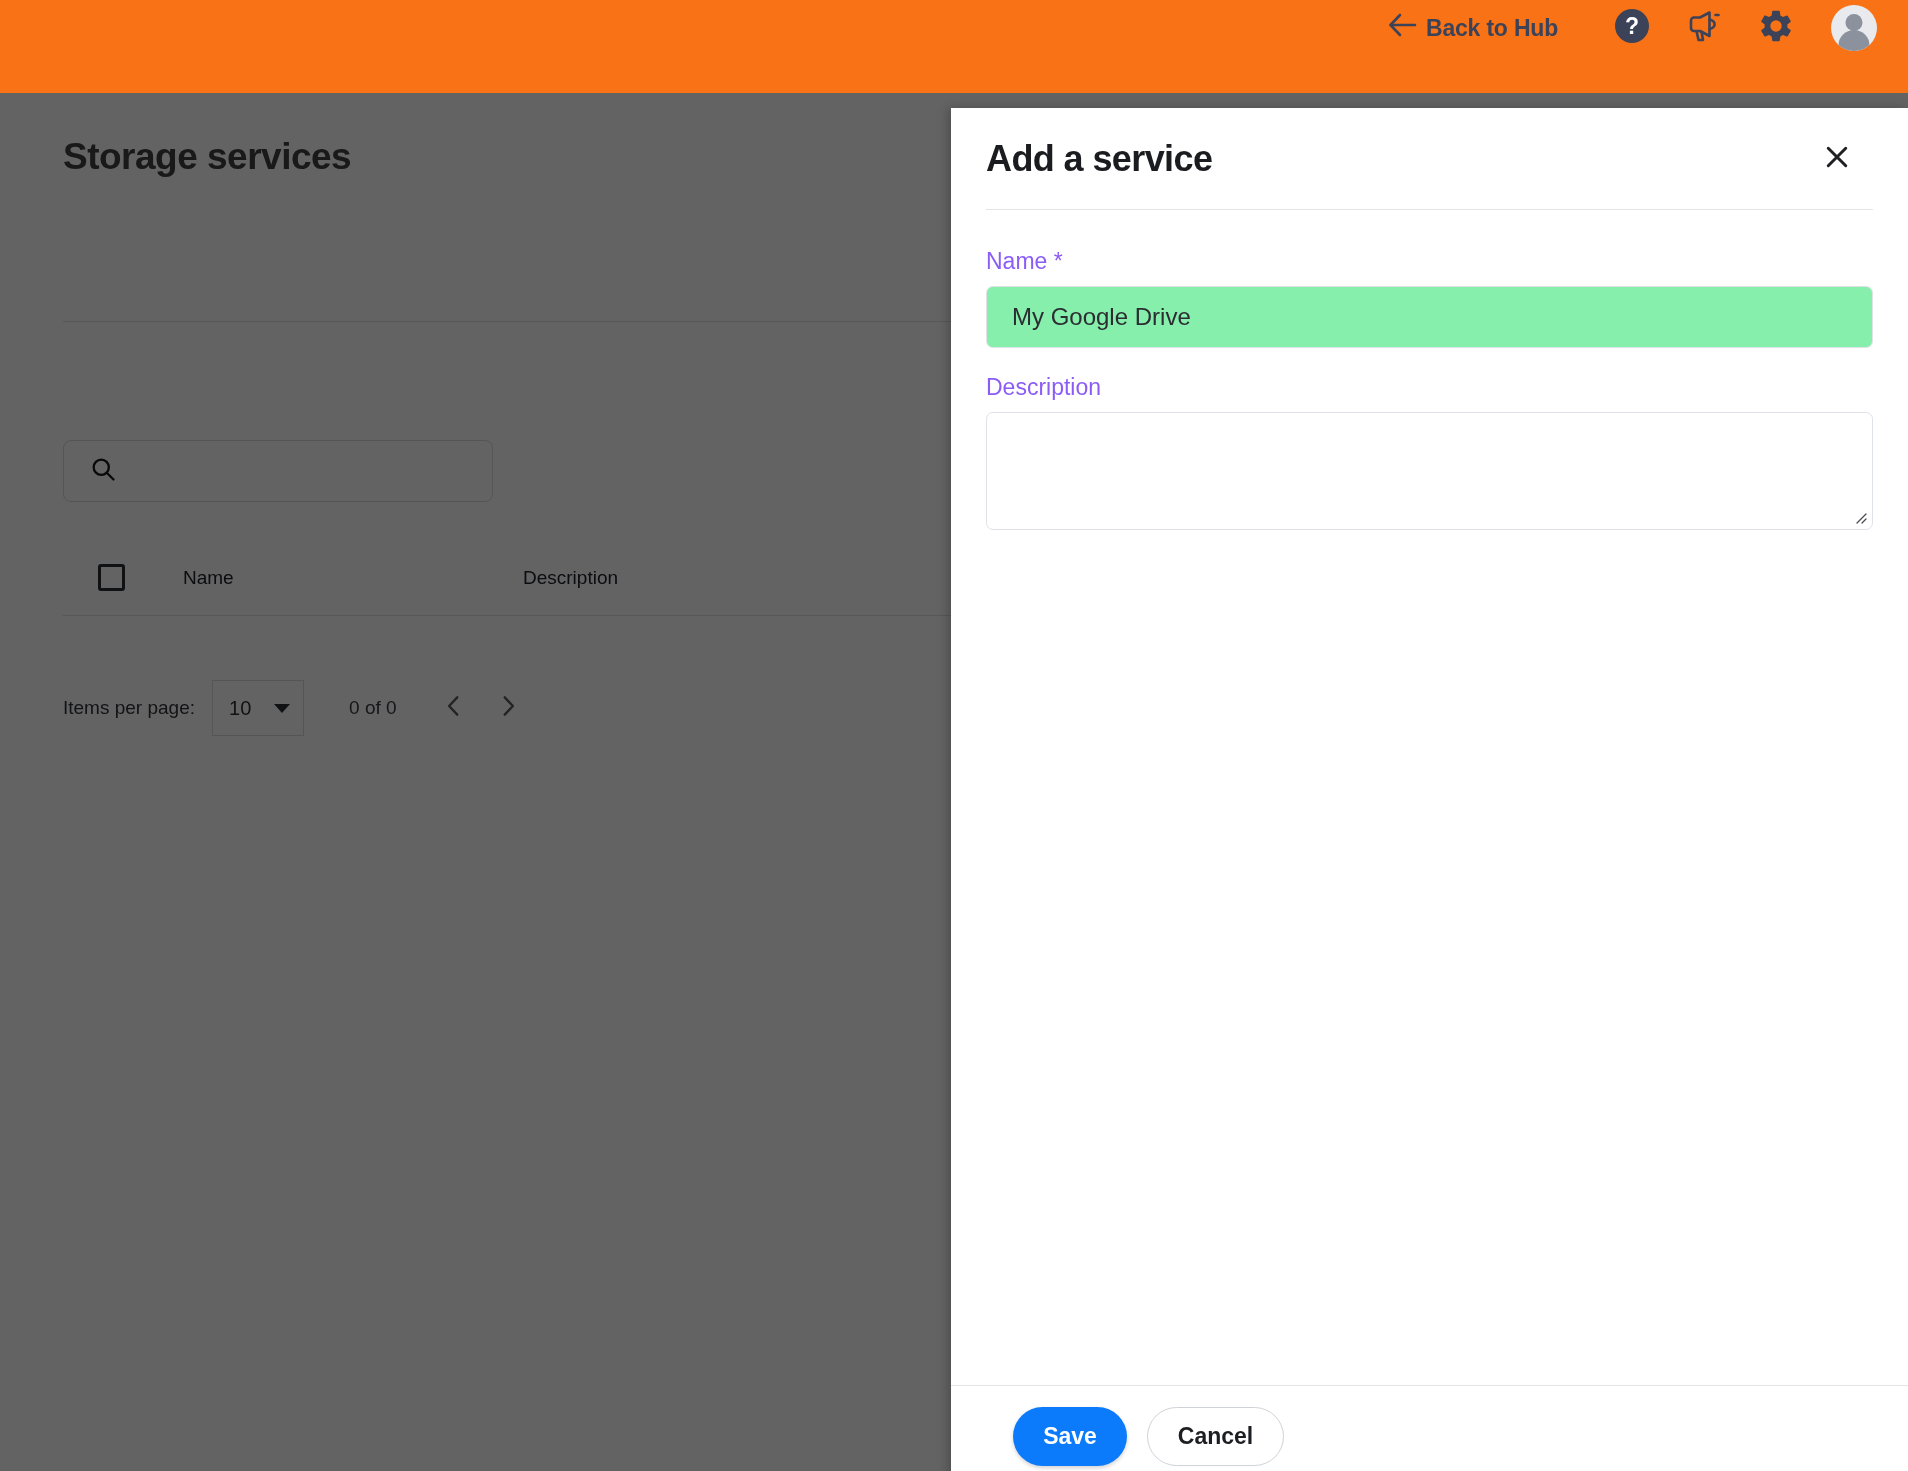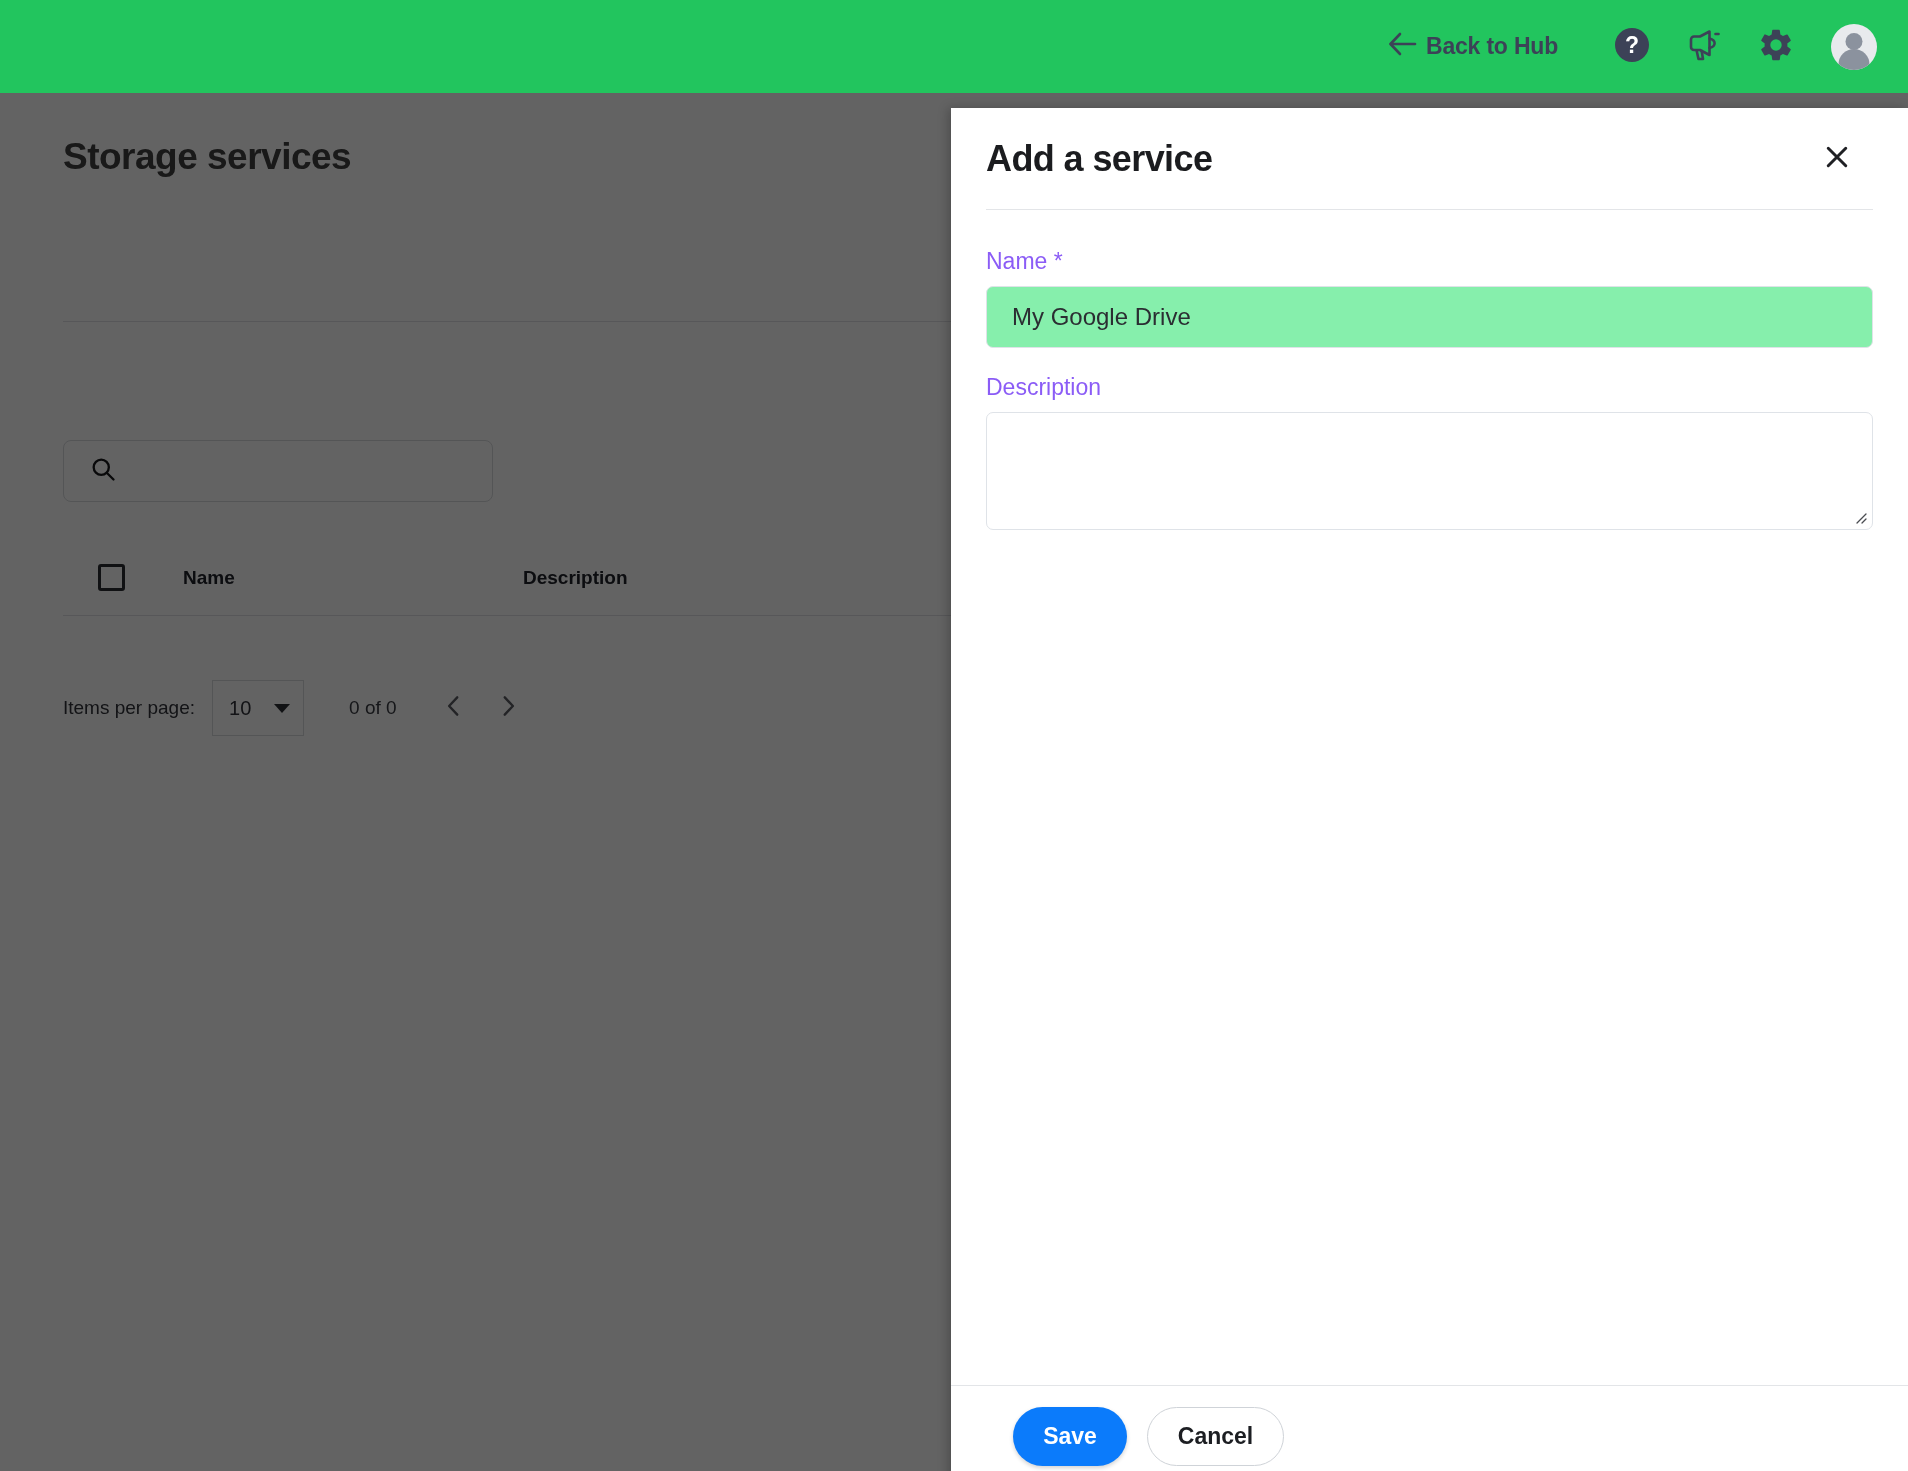"Back to Hub" .topbar { align-items: center -> flex-start; background: #22c55e -> #f97316 }
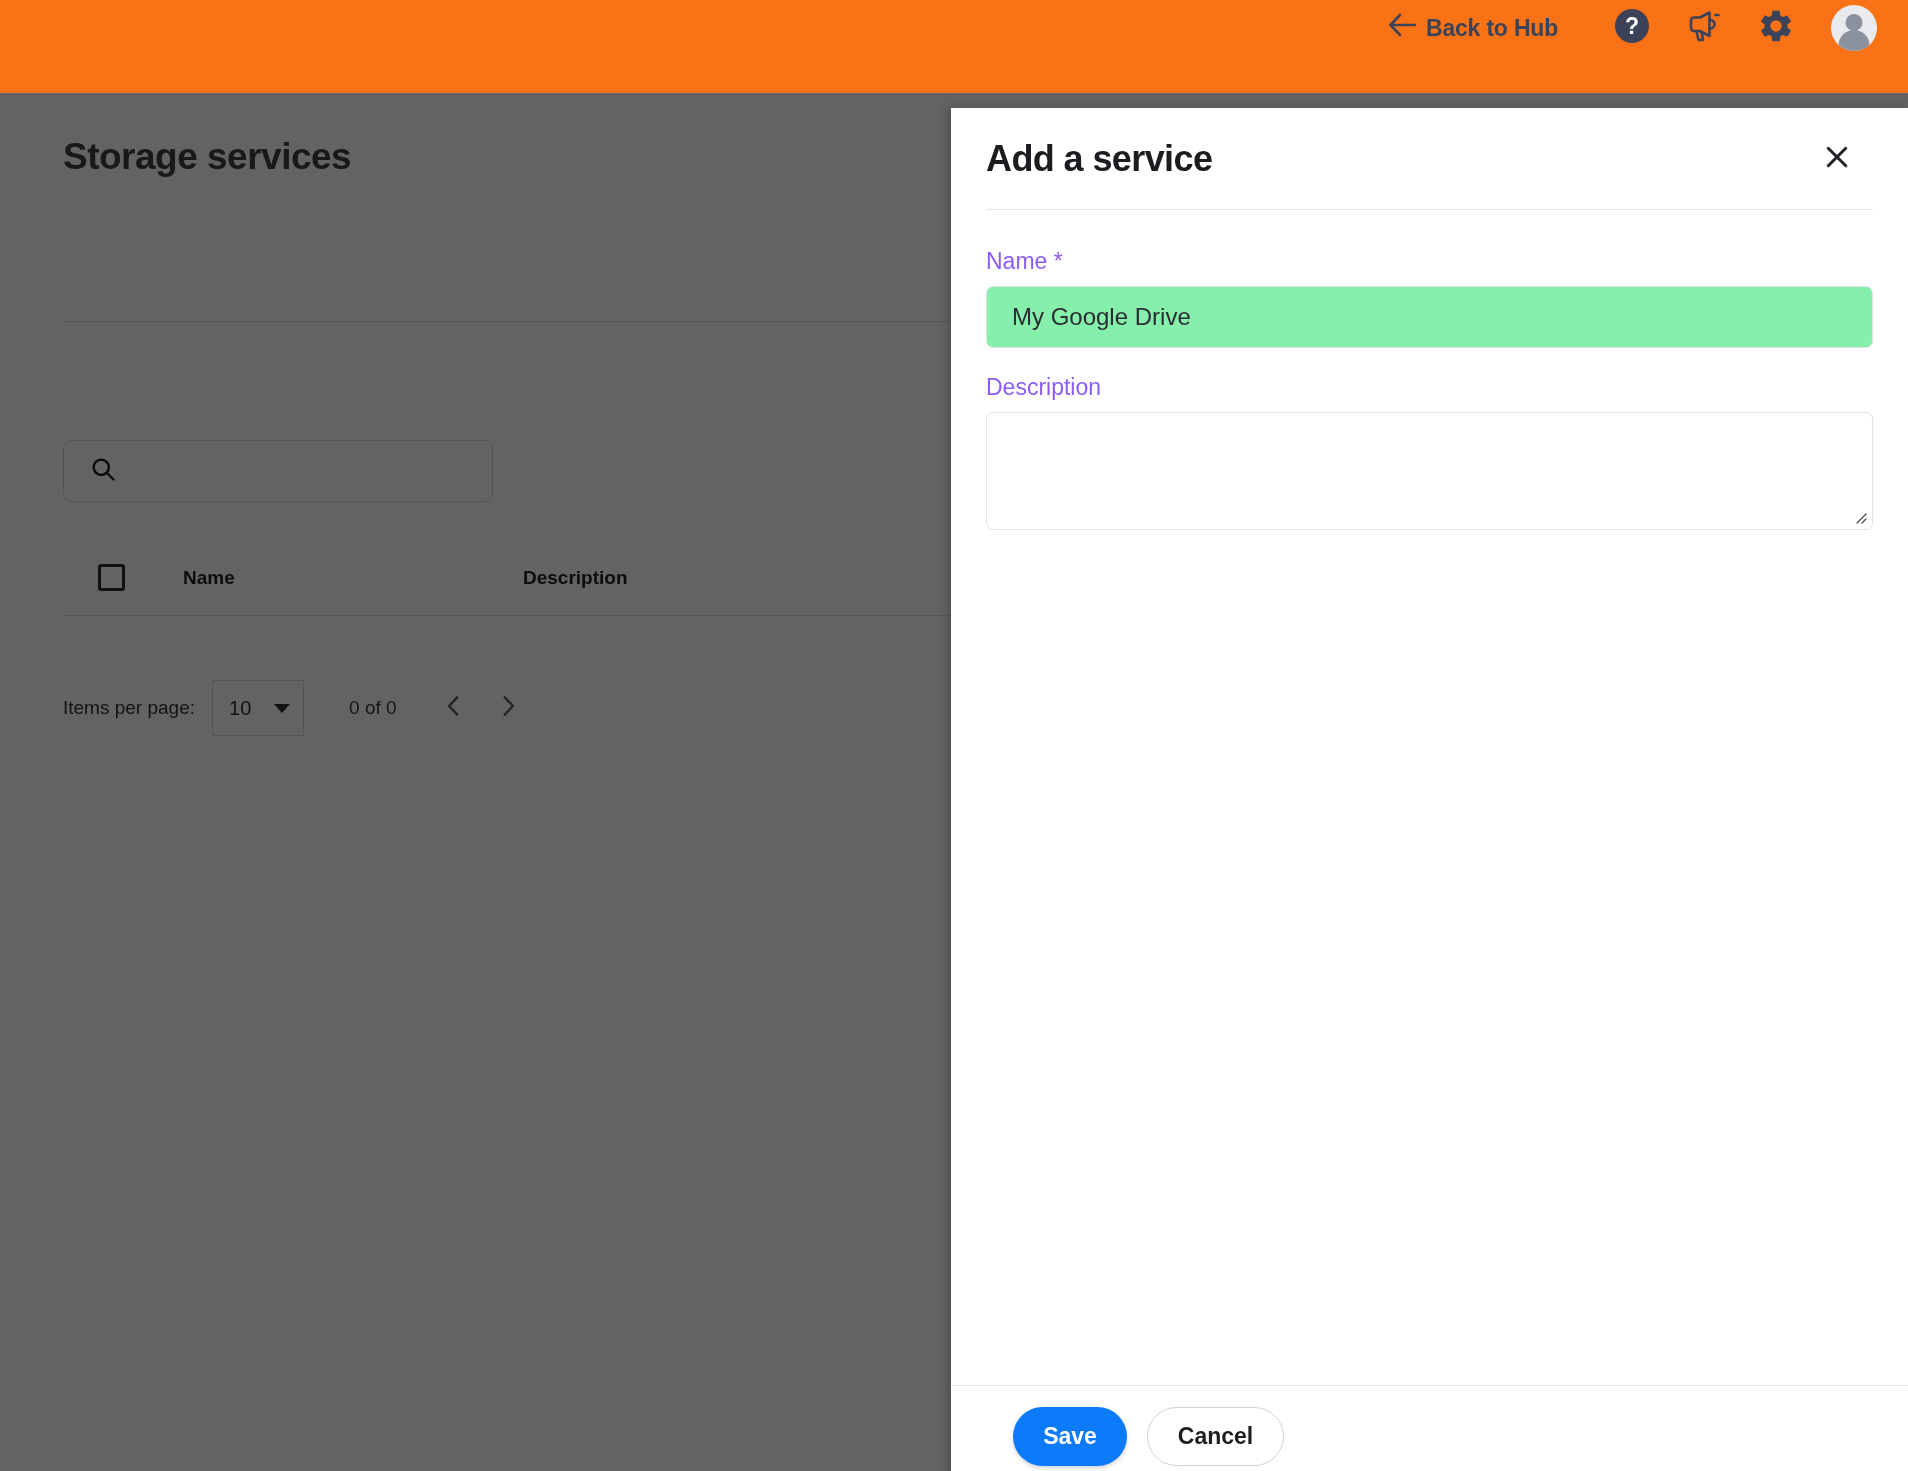"Name" .th { font-weight: 700 -> 400 }
